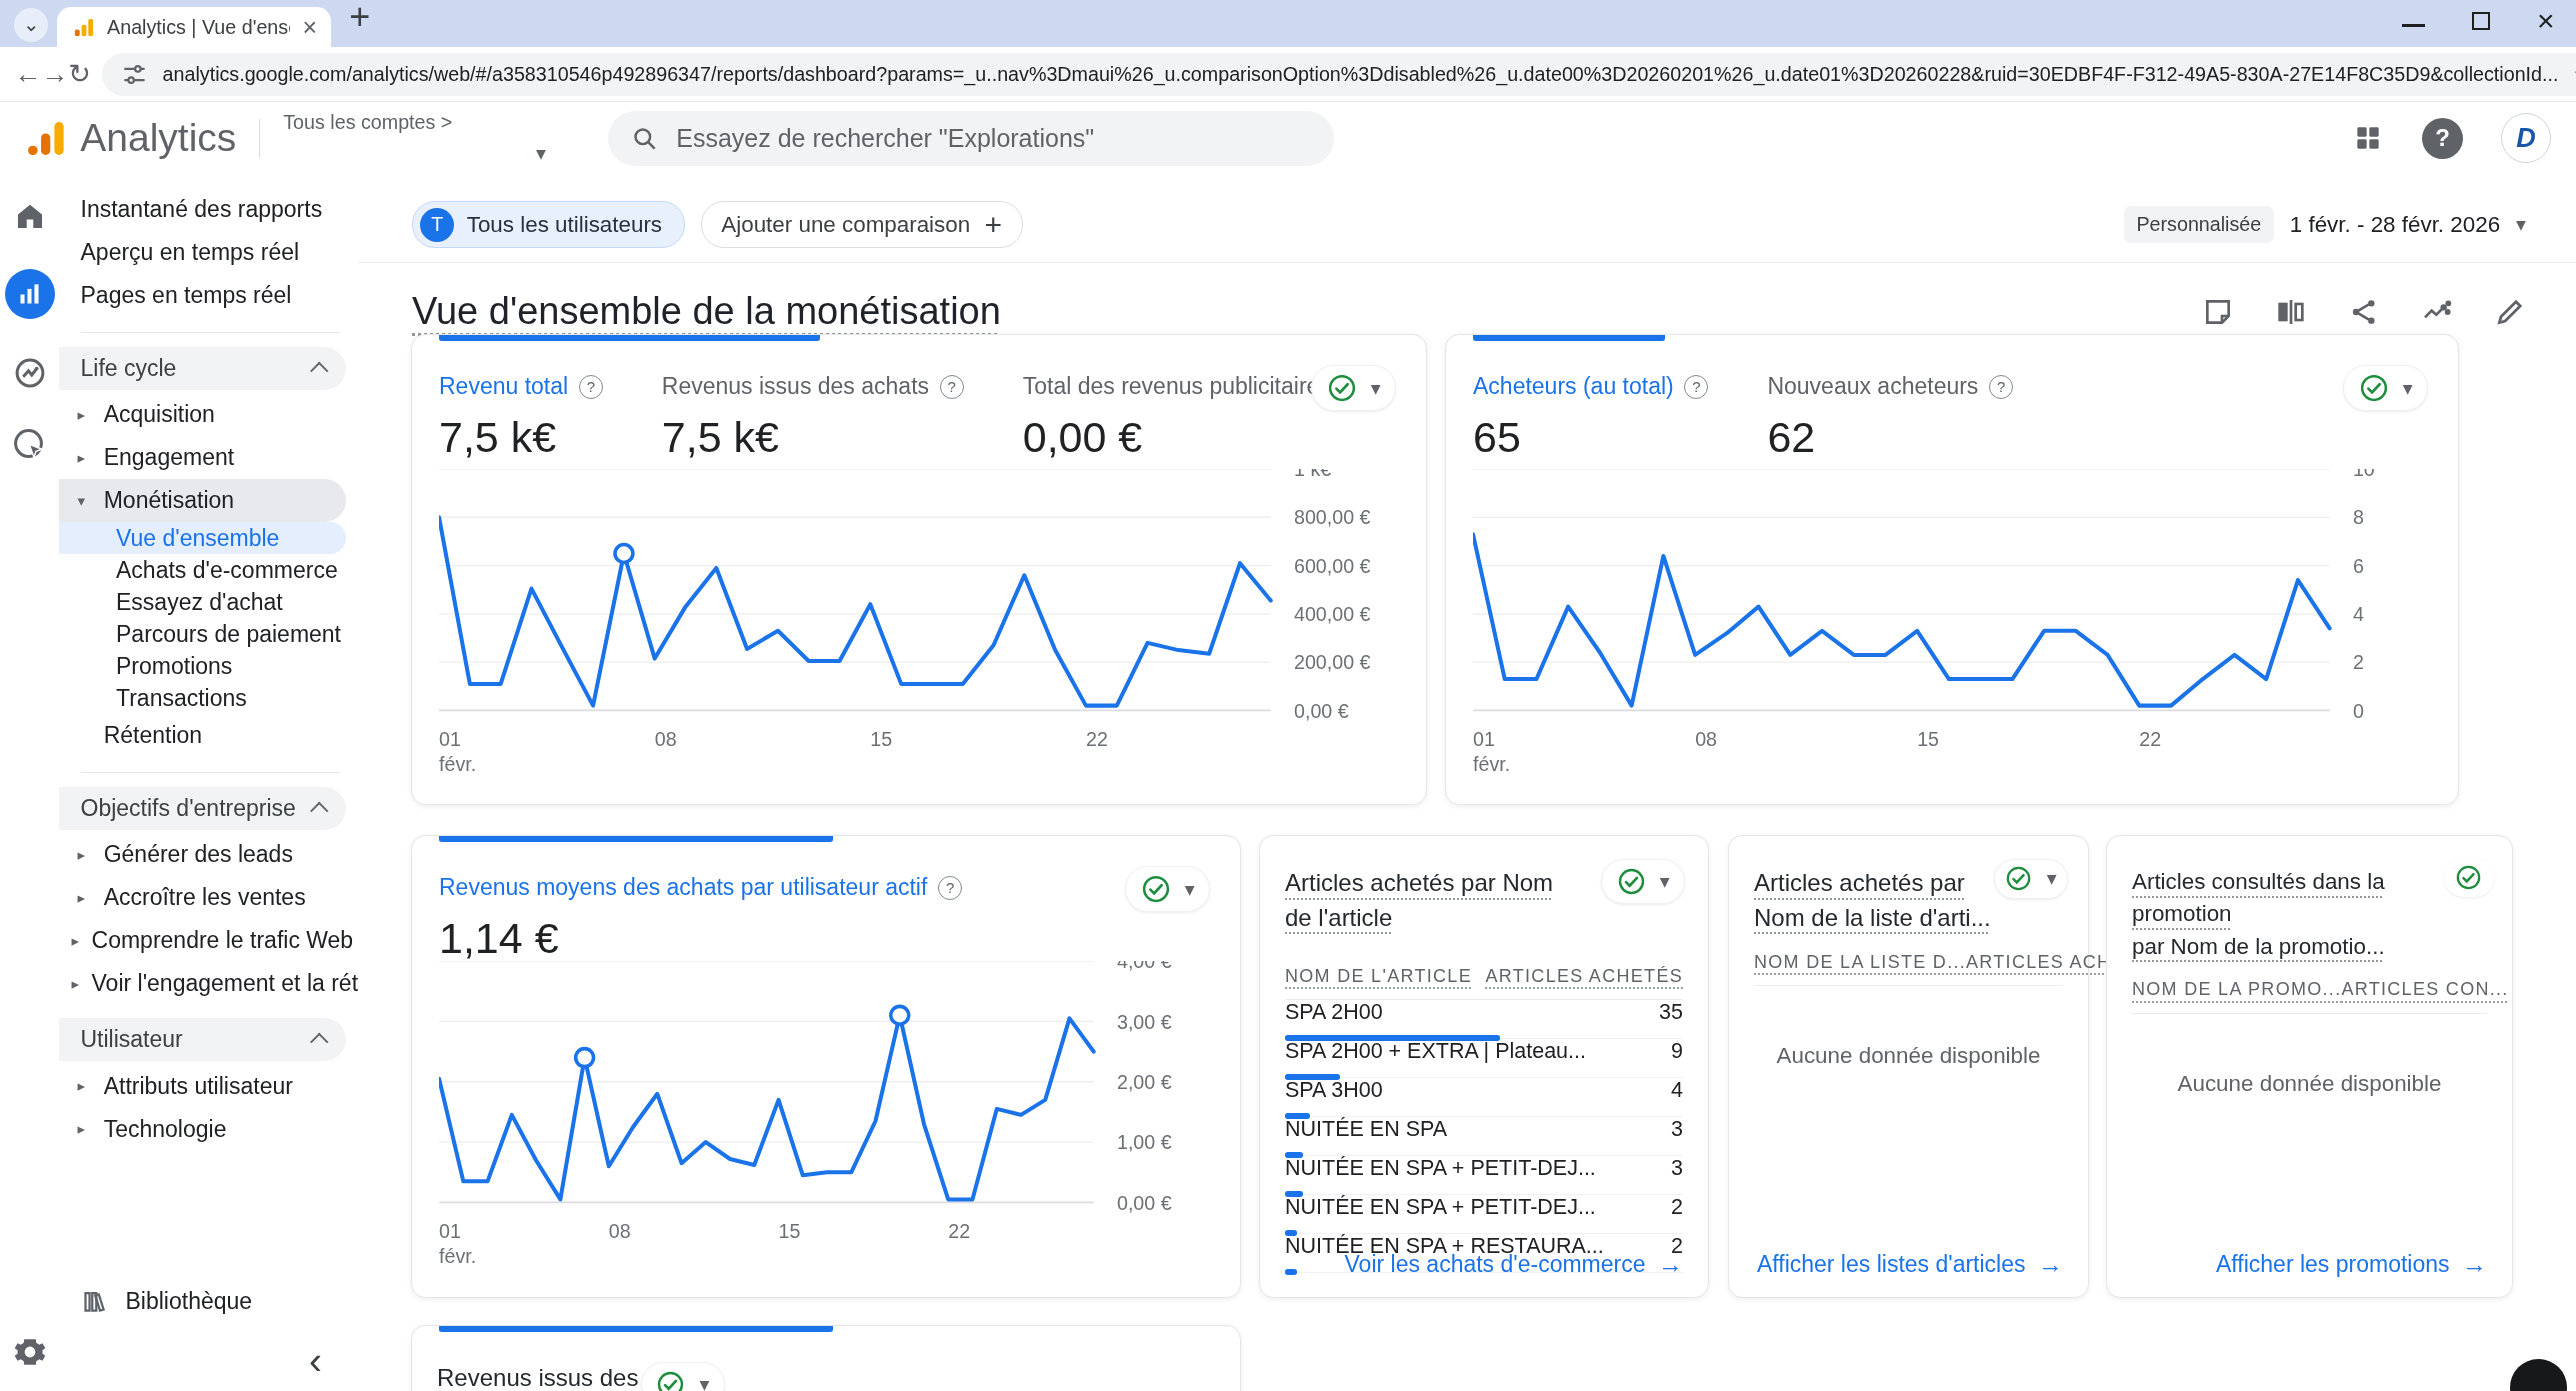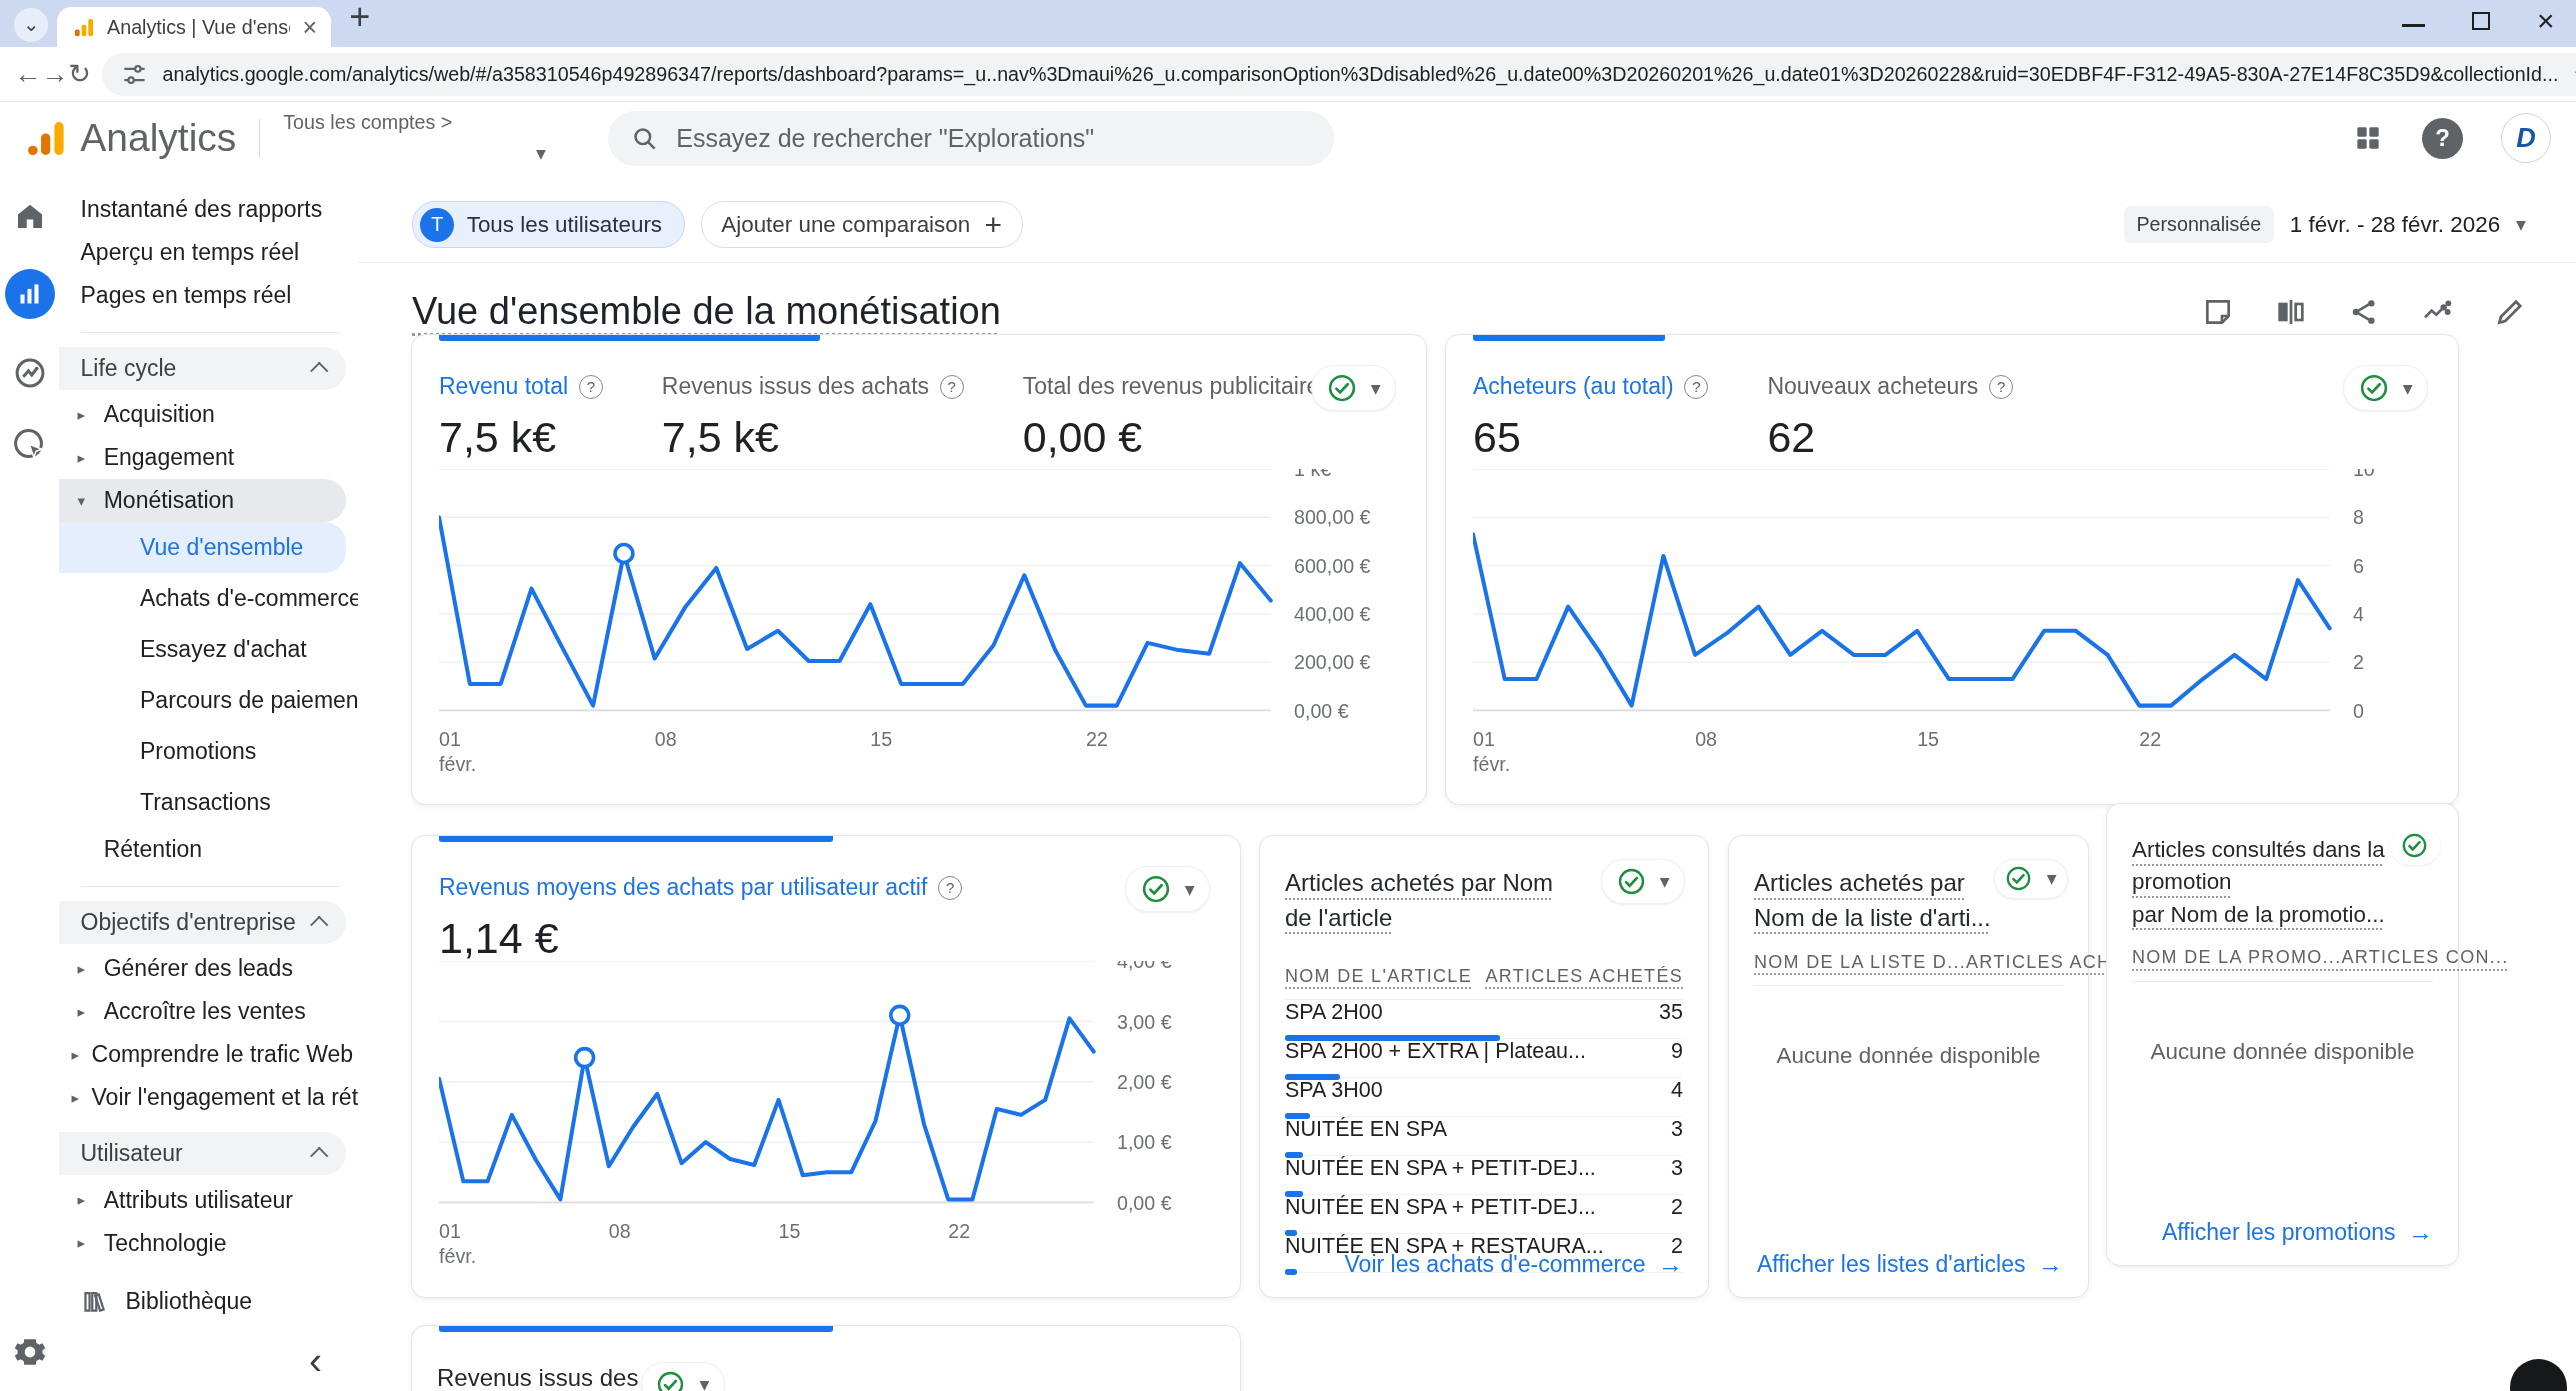"Vue d'ensemble" .sn-child { height: 51px -> 32px; padding-left: 81px -> 57px }
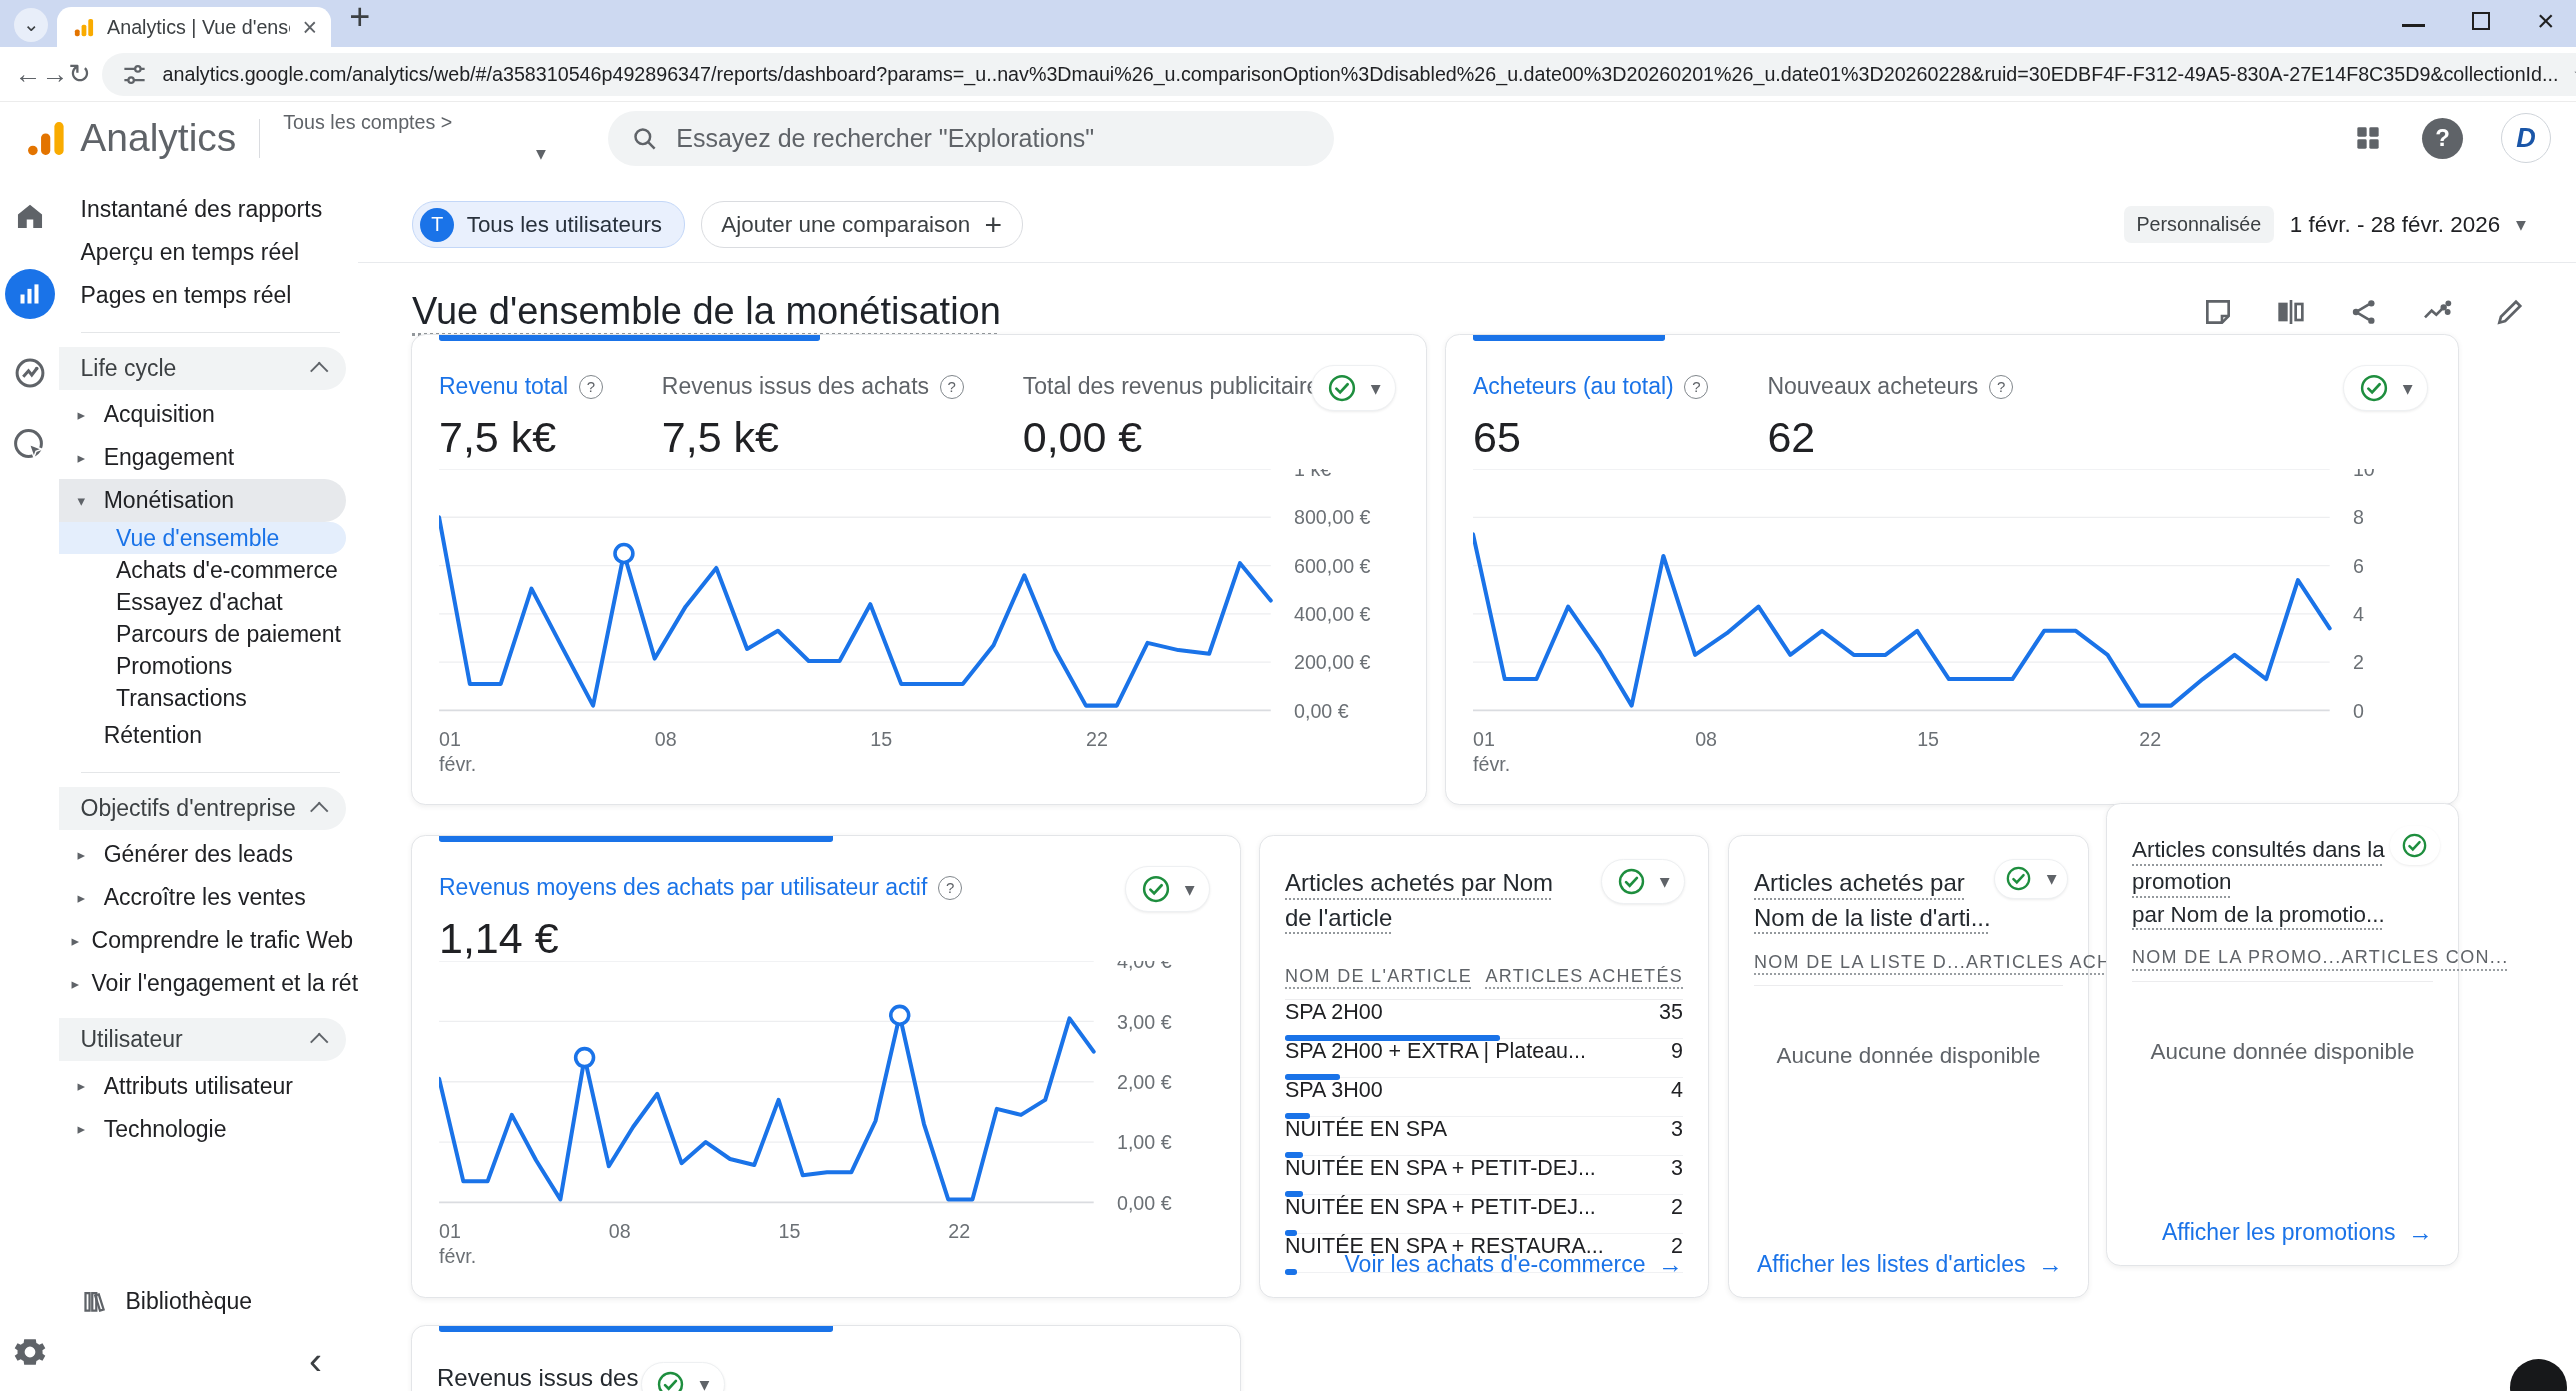"Articles consultés dans la promotion" div.card { top: 803px -> 835px; width: 353px -> 407px }
